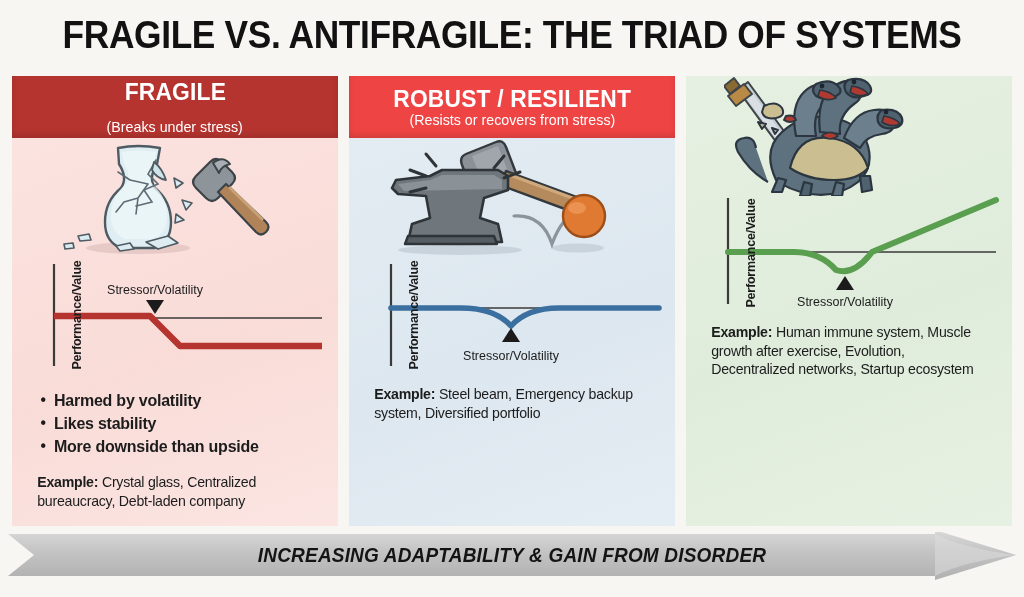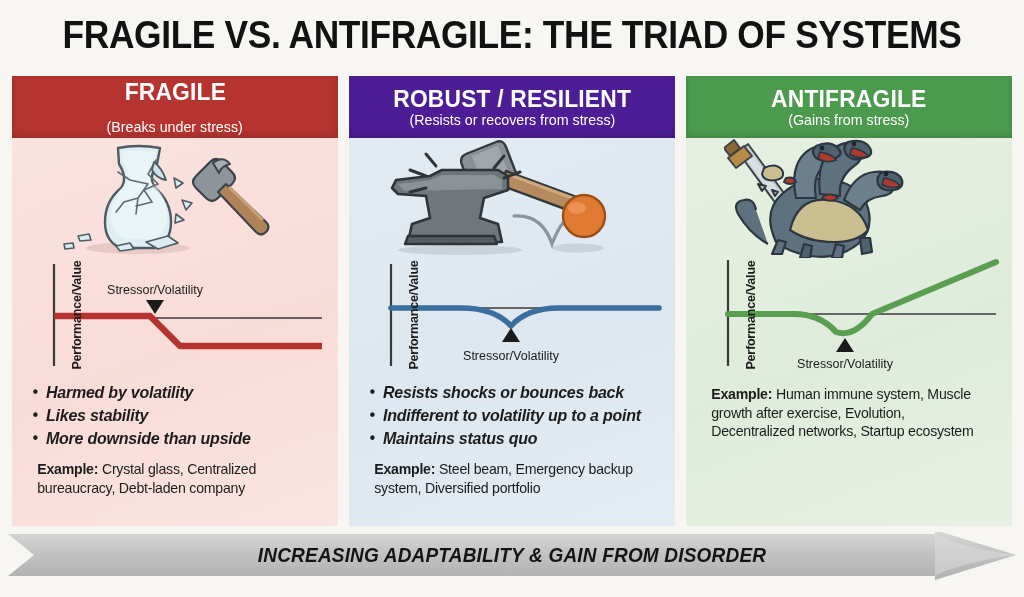"ROBUST / RESILIENT" .c2 .col-head { background: #4c1d95 -> #ef4444 }
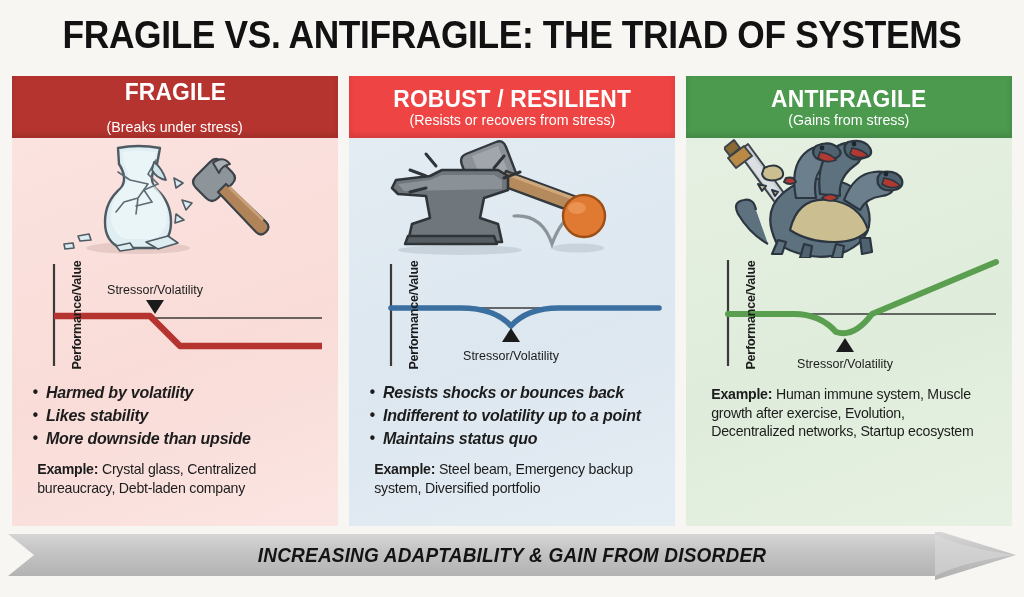"ANTIFRAGILE" div.col-head { html: <div> <div>ANTIFRAGILE</div> <div>(Gains from stress)</div> </div> -> none }
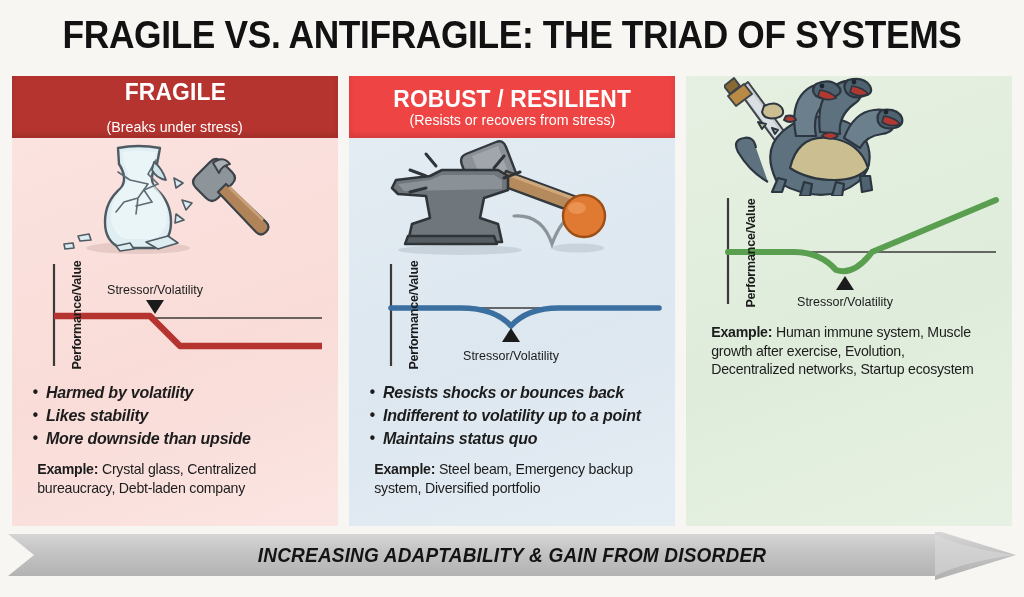"Harmed by volatility" .bullets { font-style: italic -> none; margin: 8px -> 16px }
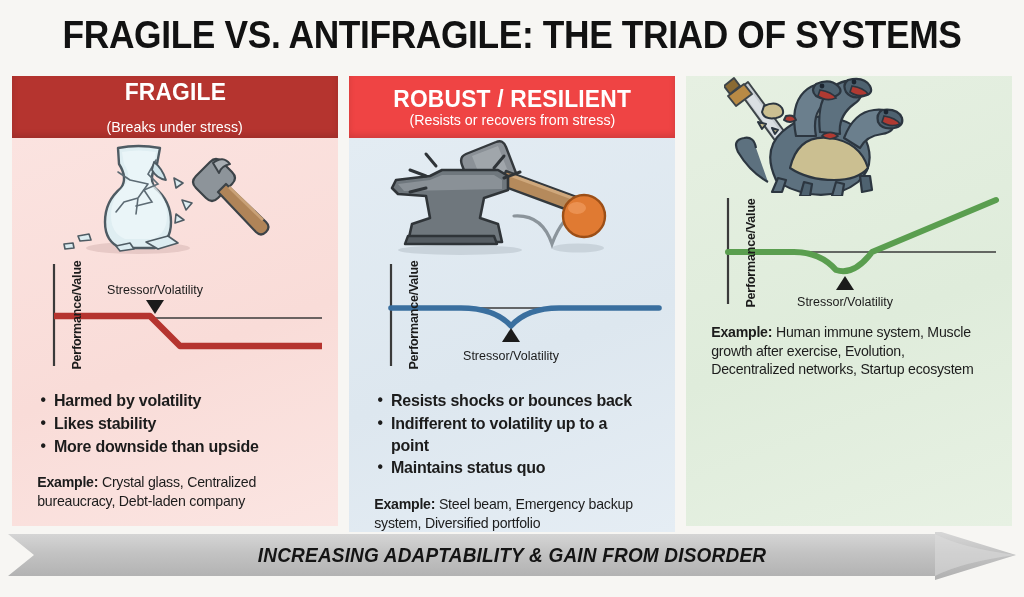"Resists shocks or bounces back" ul.bullets { html: <ul> <li>Resists shocks or bounces back</li> <li>Indifferent to volatility up to a point</li> <li>Maintains status quo</li> </ul> -> none }
